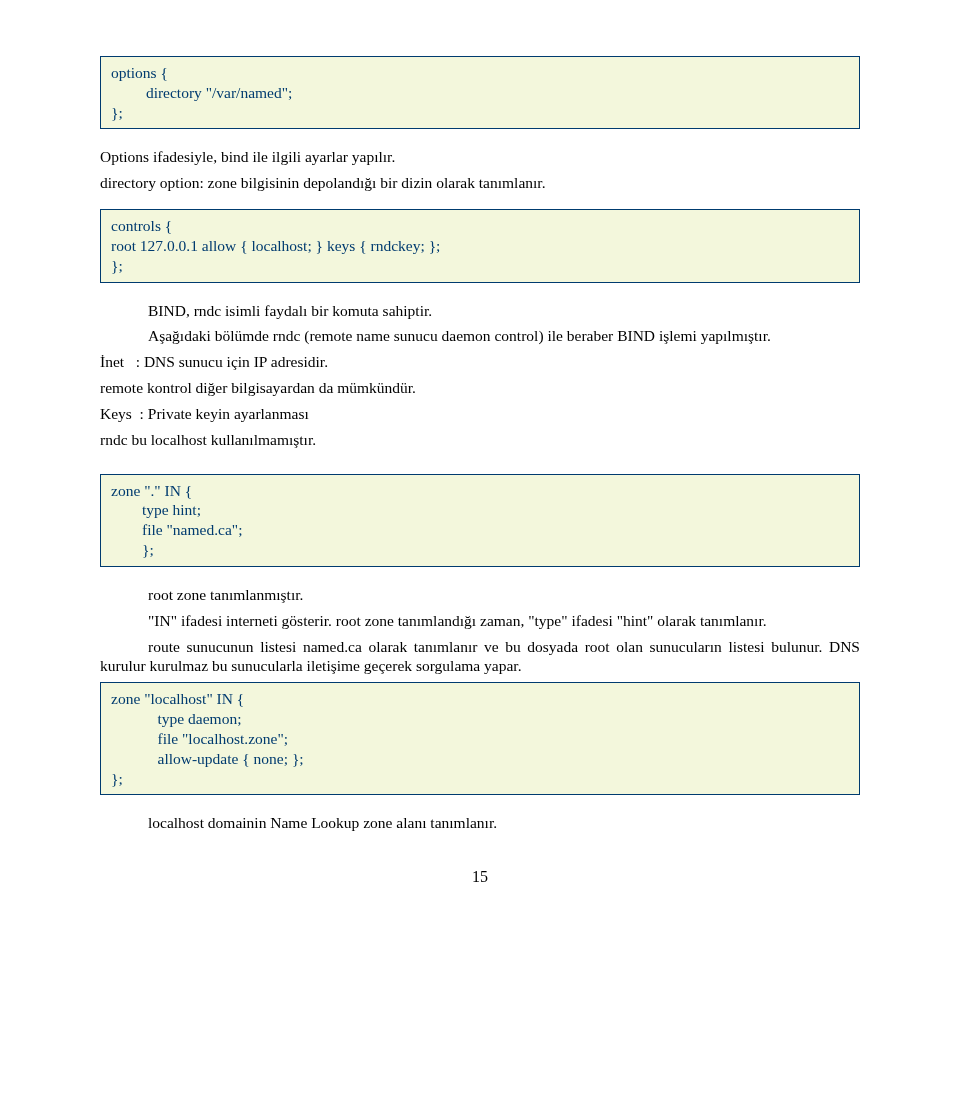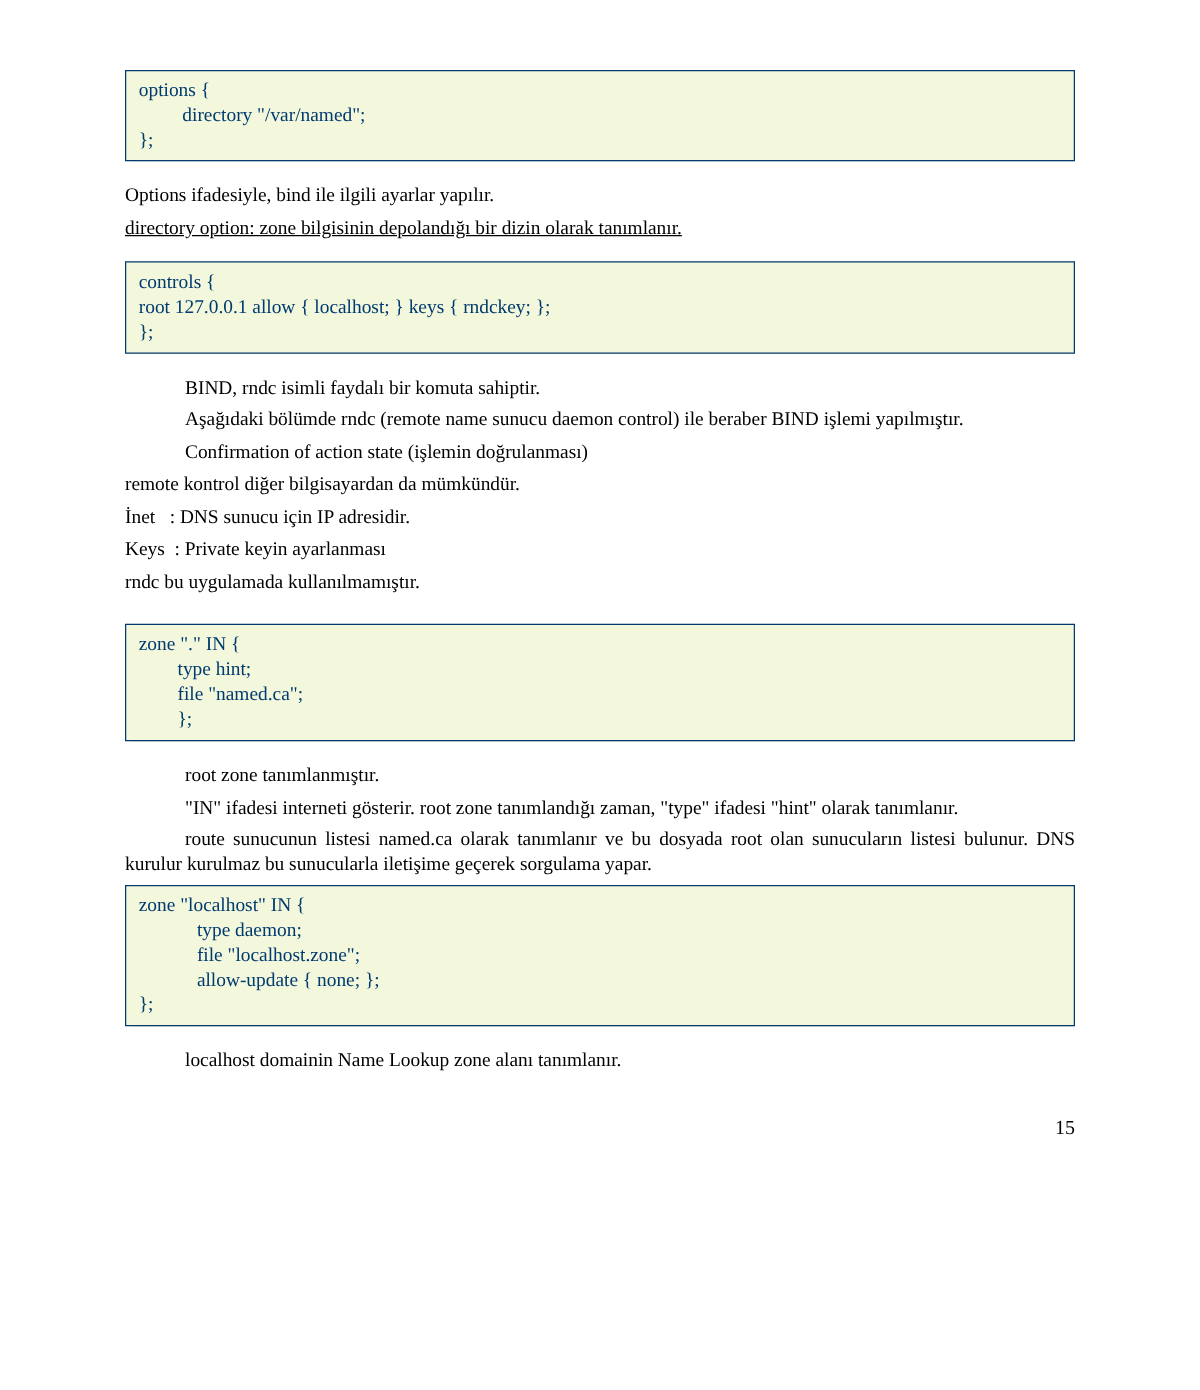"directory option: zone bilgisinin" p.para { text-decoration: underline -> none }
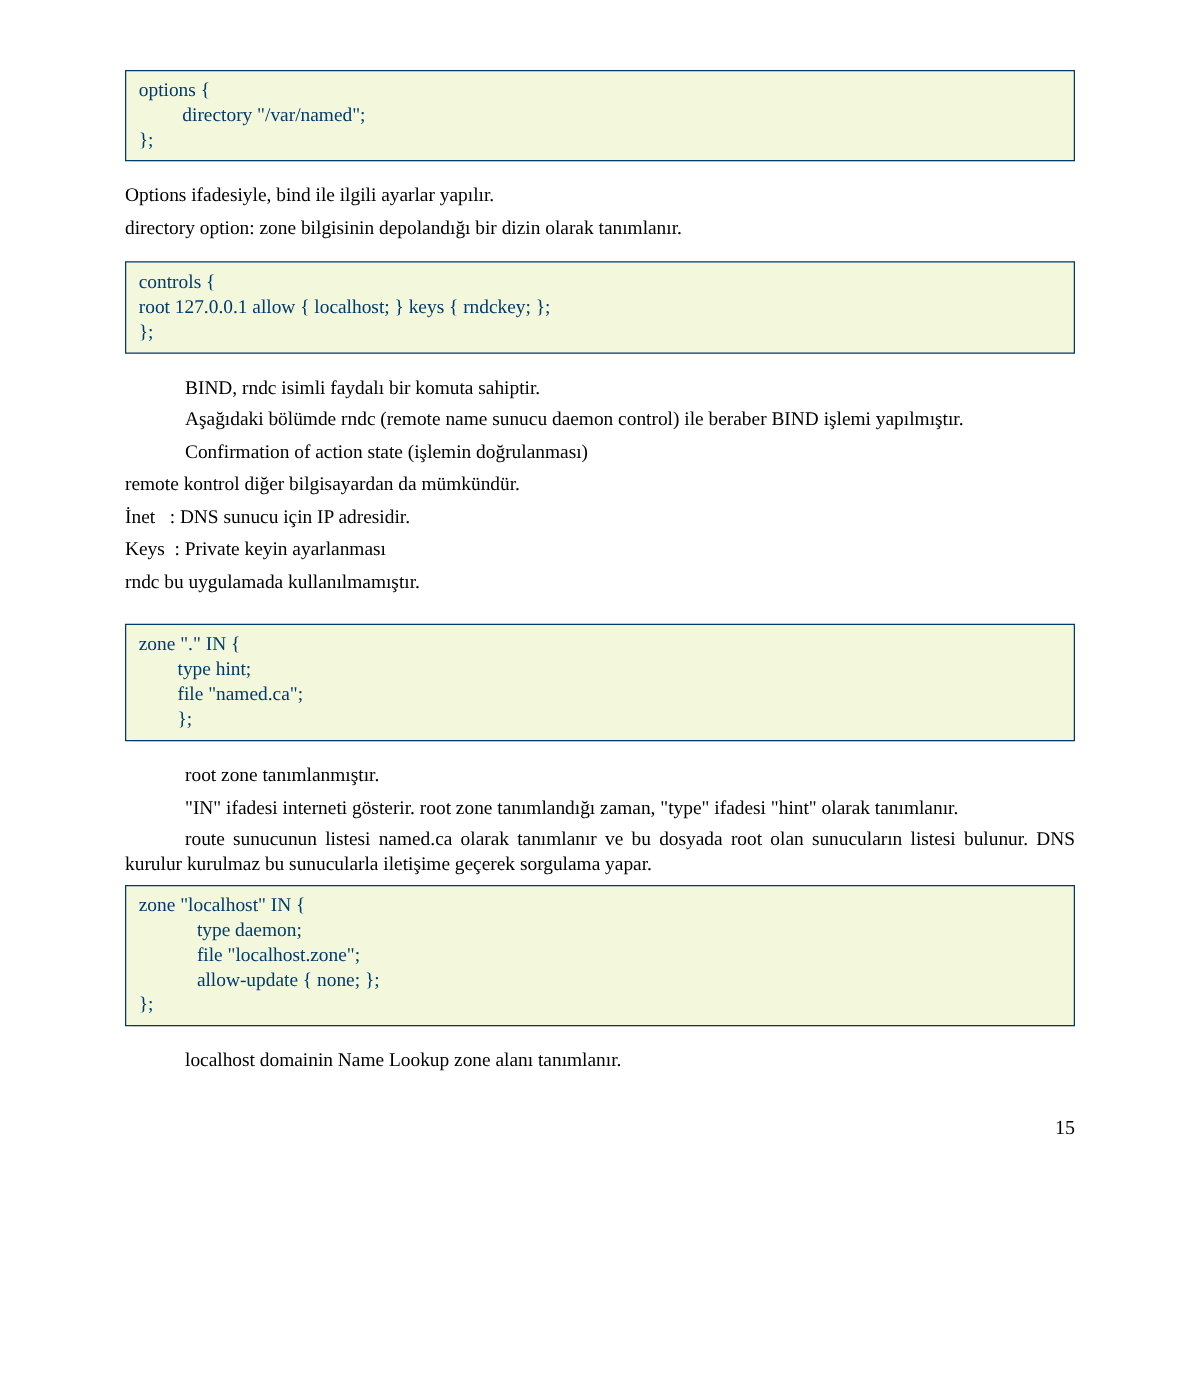"Confirmation of action state (işlemin" p.para { html: <p>Confirmation of action state (işlemin doğrulanması)</p> -> none }
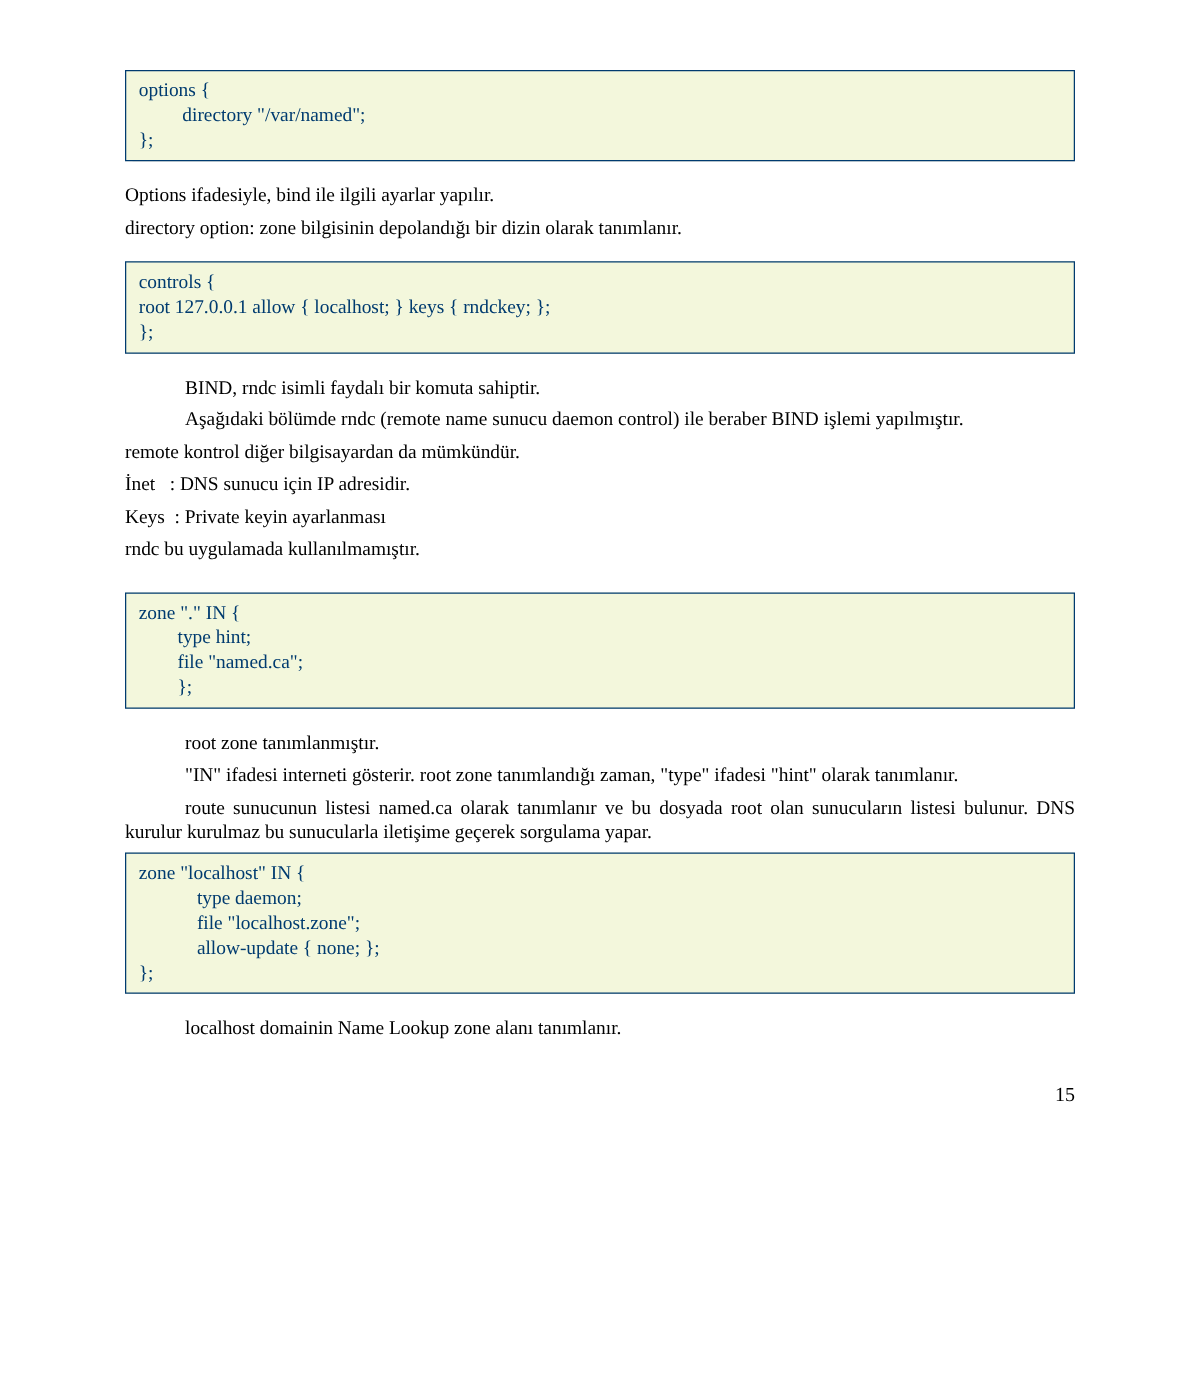"remote kontrol diğer bilgisayardan da" p.para { order: before "İnet : DNS sunucu için" -> after "İnet : DNS sunucu için" }
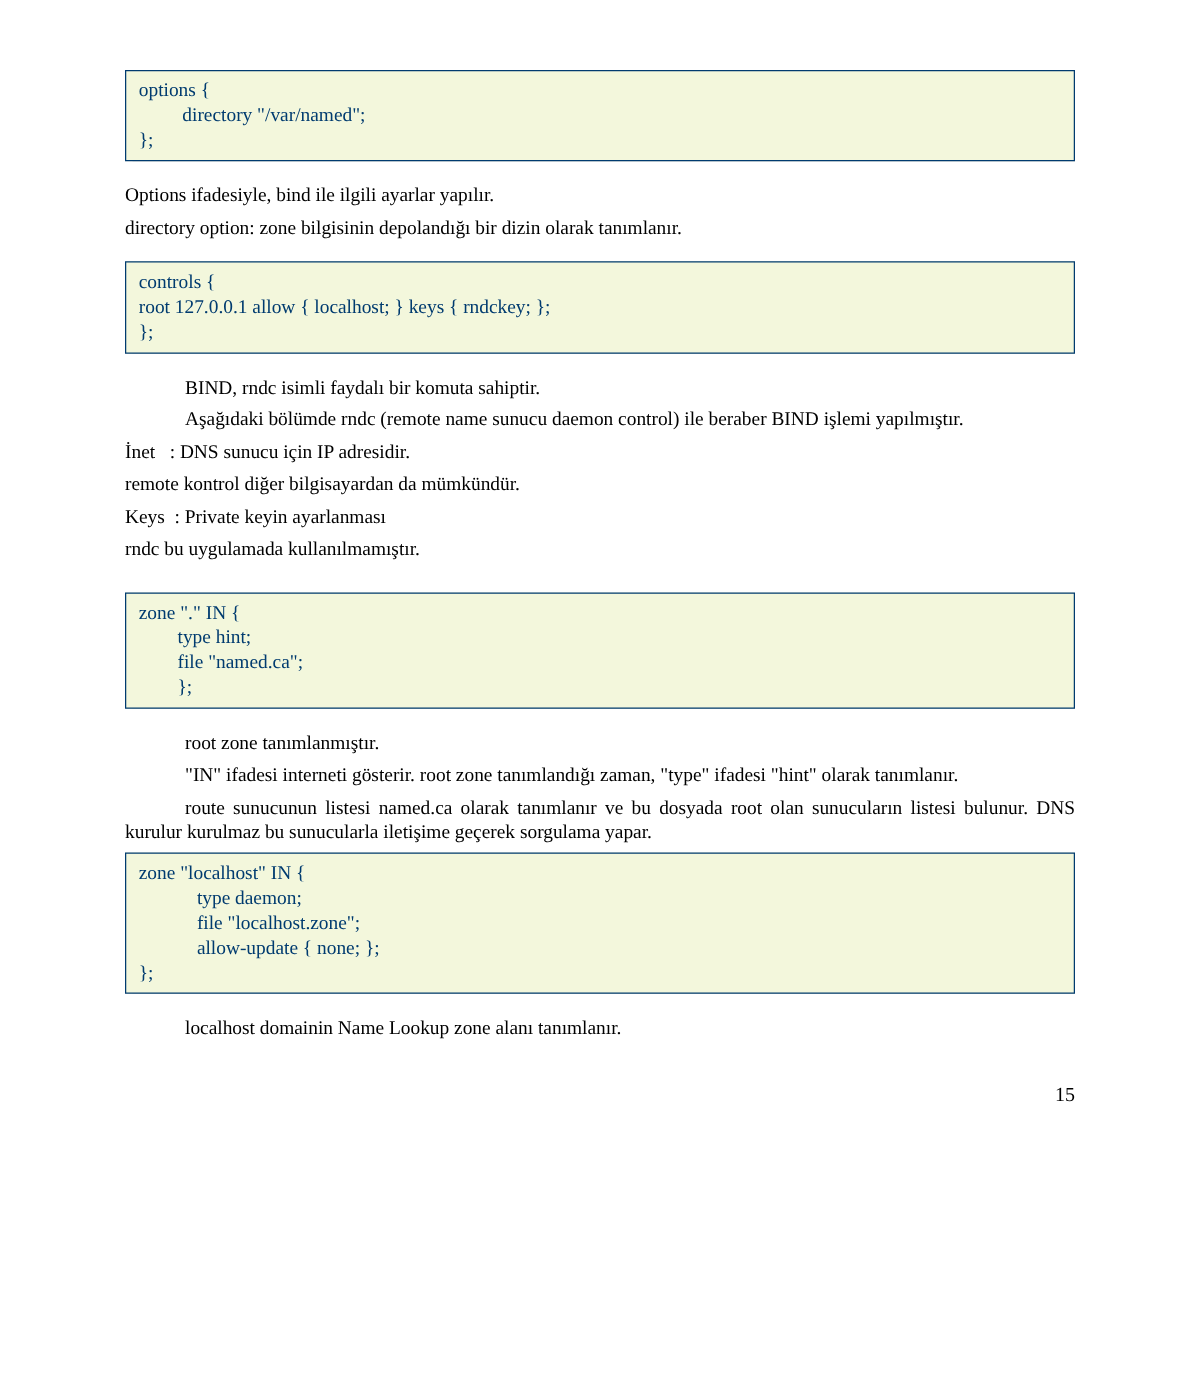"rndc bu uygulamada kullanılmamıştır." p.para { text: uygulamada -> localhost }
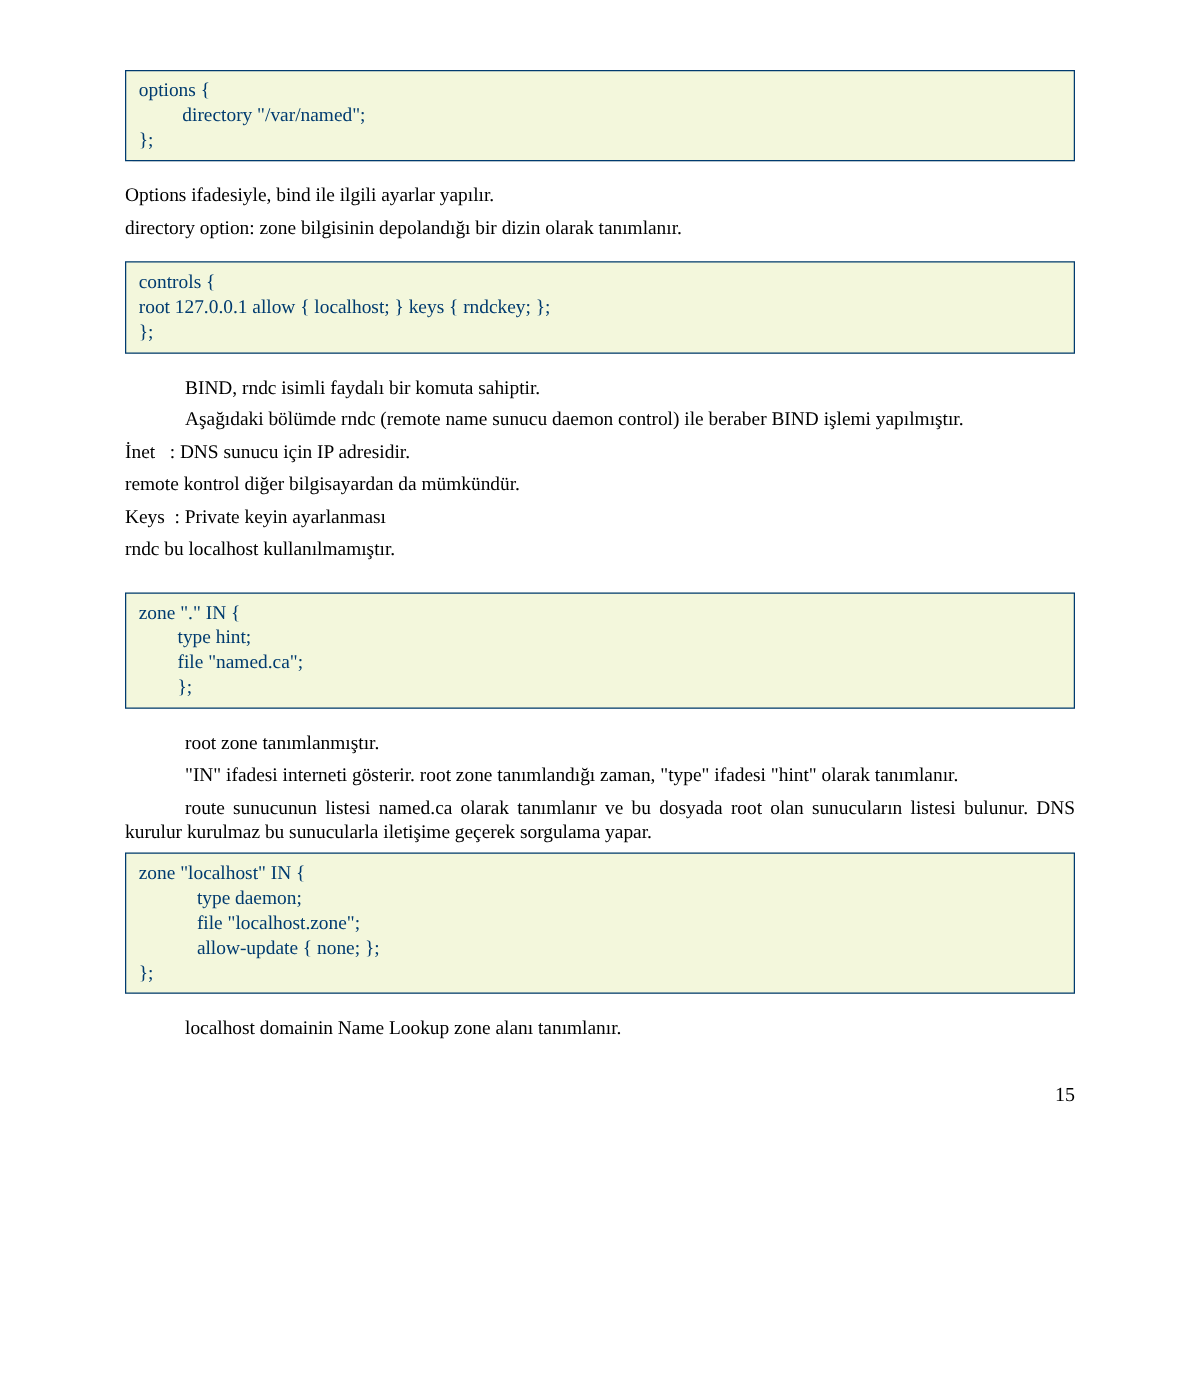"15" .page-num { text-align: right -> center }
